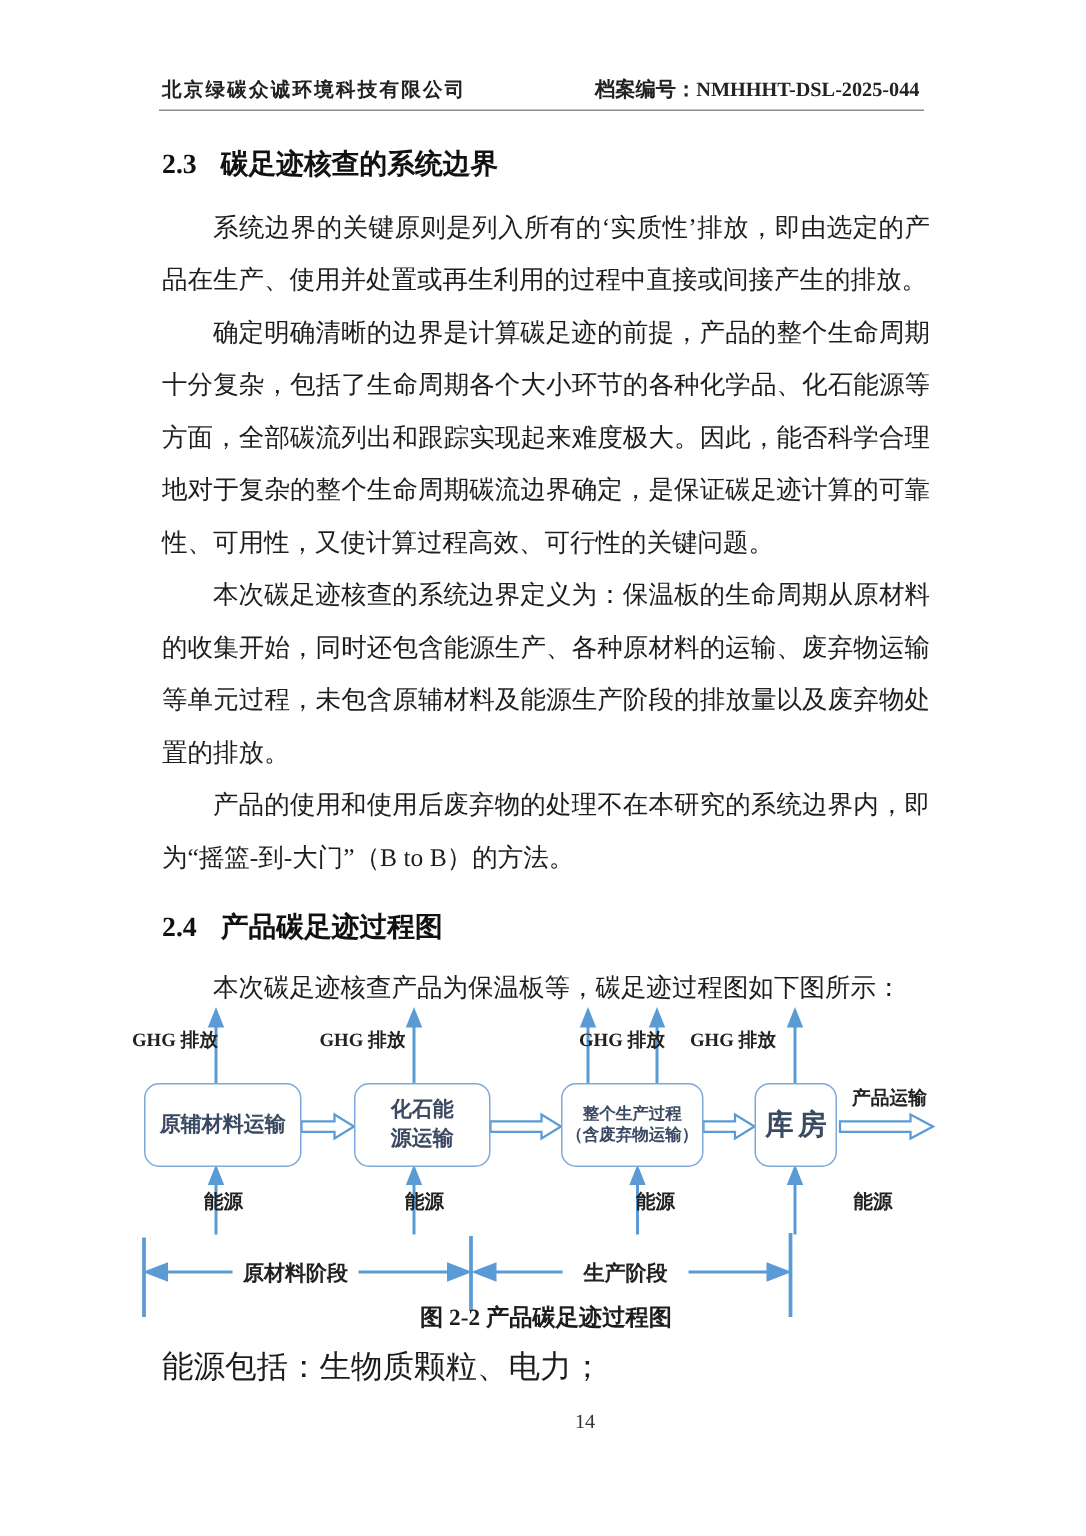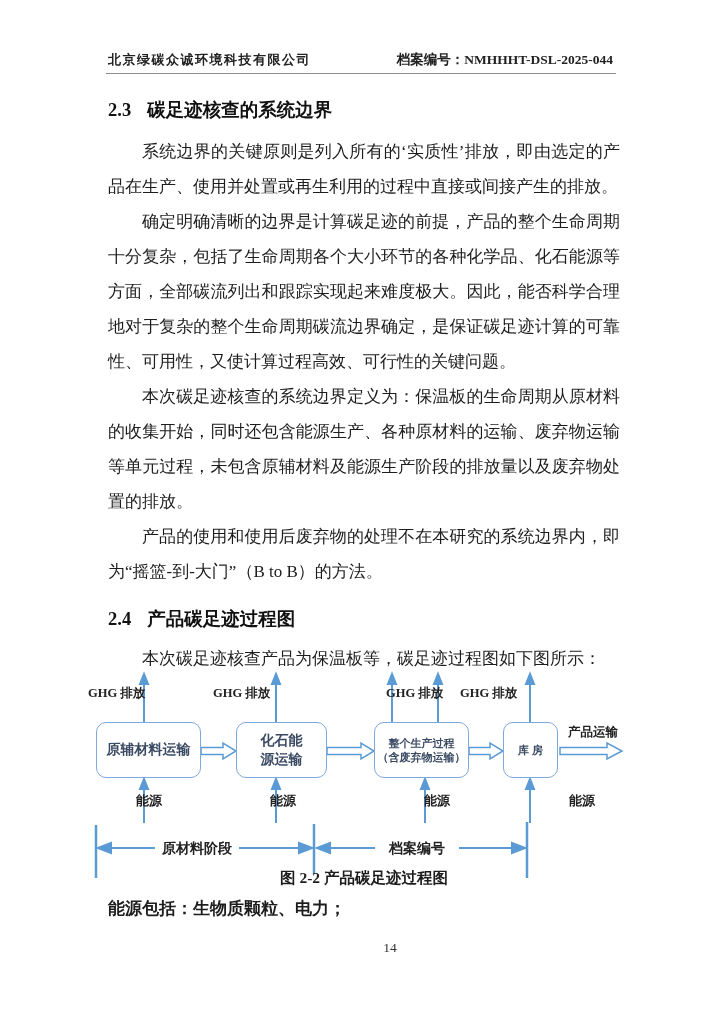"库房" div.dg-box { font-size: 11px -> 19px }
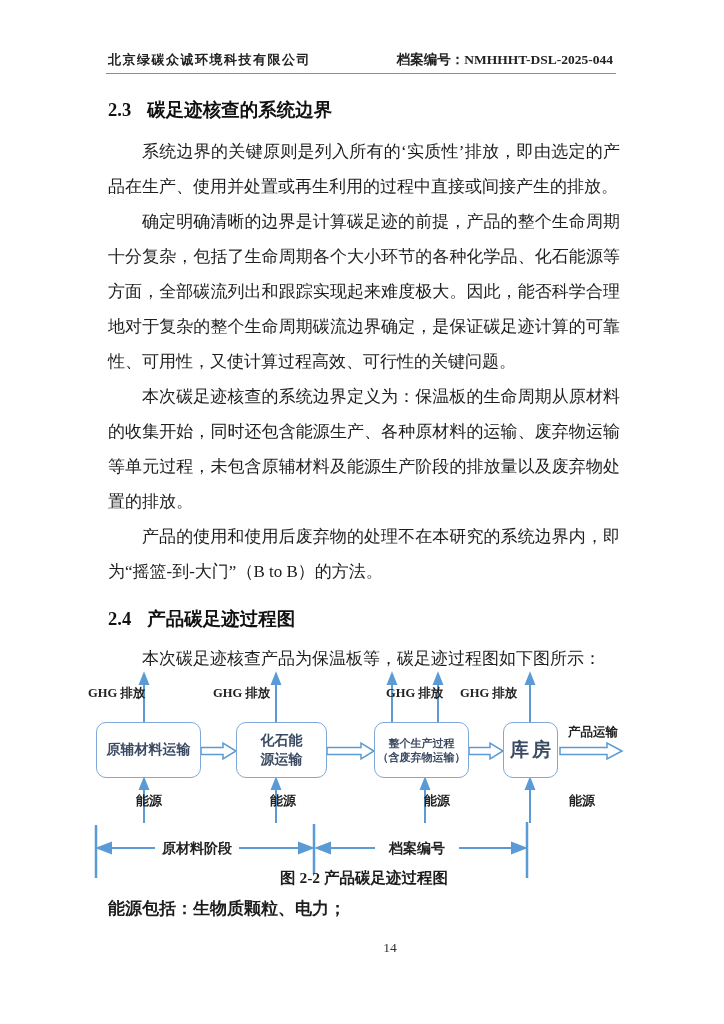"档案编号" span.dg-stage { text: 档案编号 -> 生产阶段 }
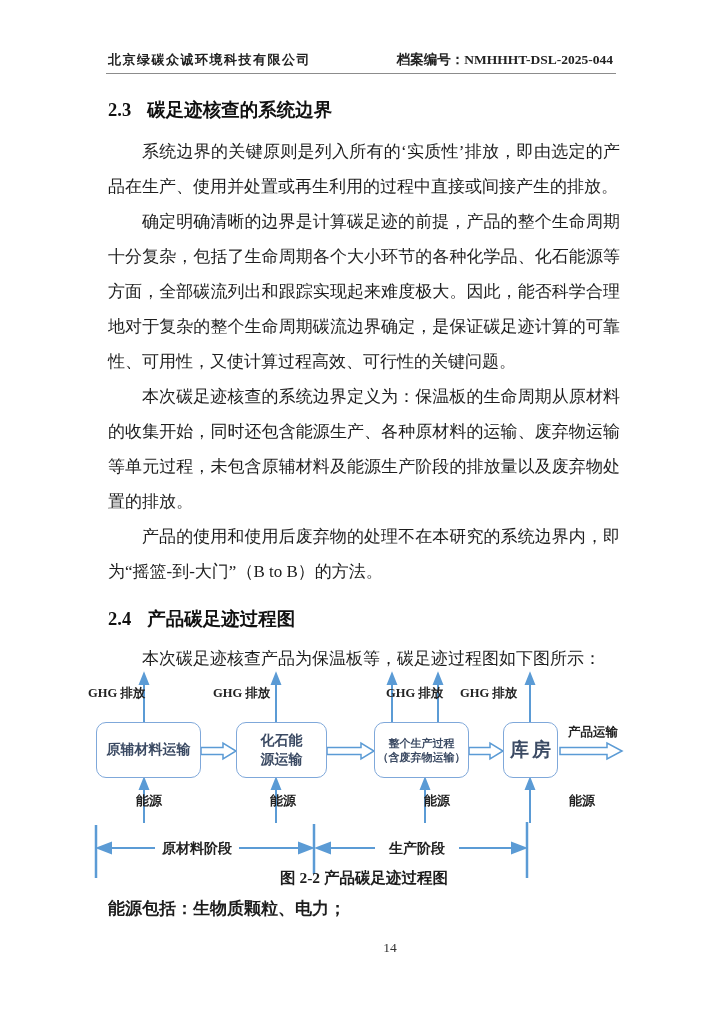"能源包括：生物质颗粒、电力；" .energy-note { font-size: 17px -> 21px; font-weight: bold -> none }
